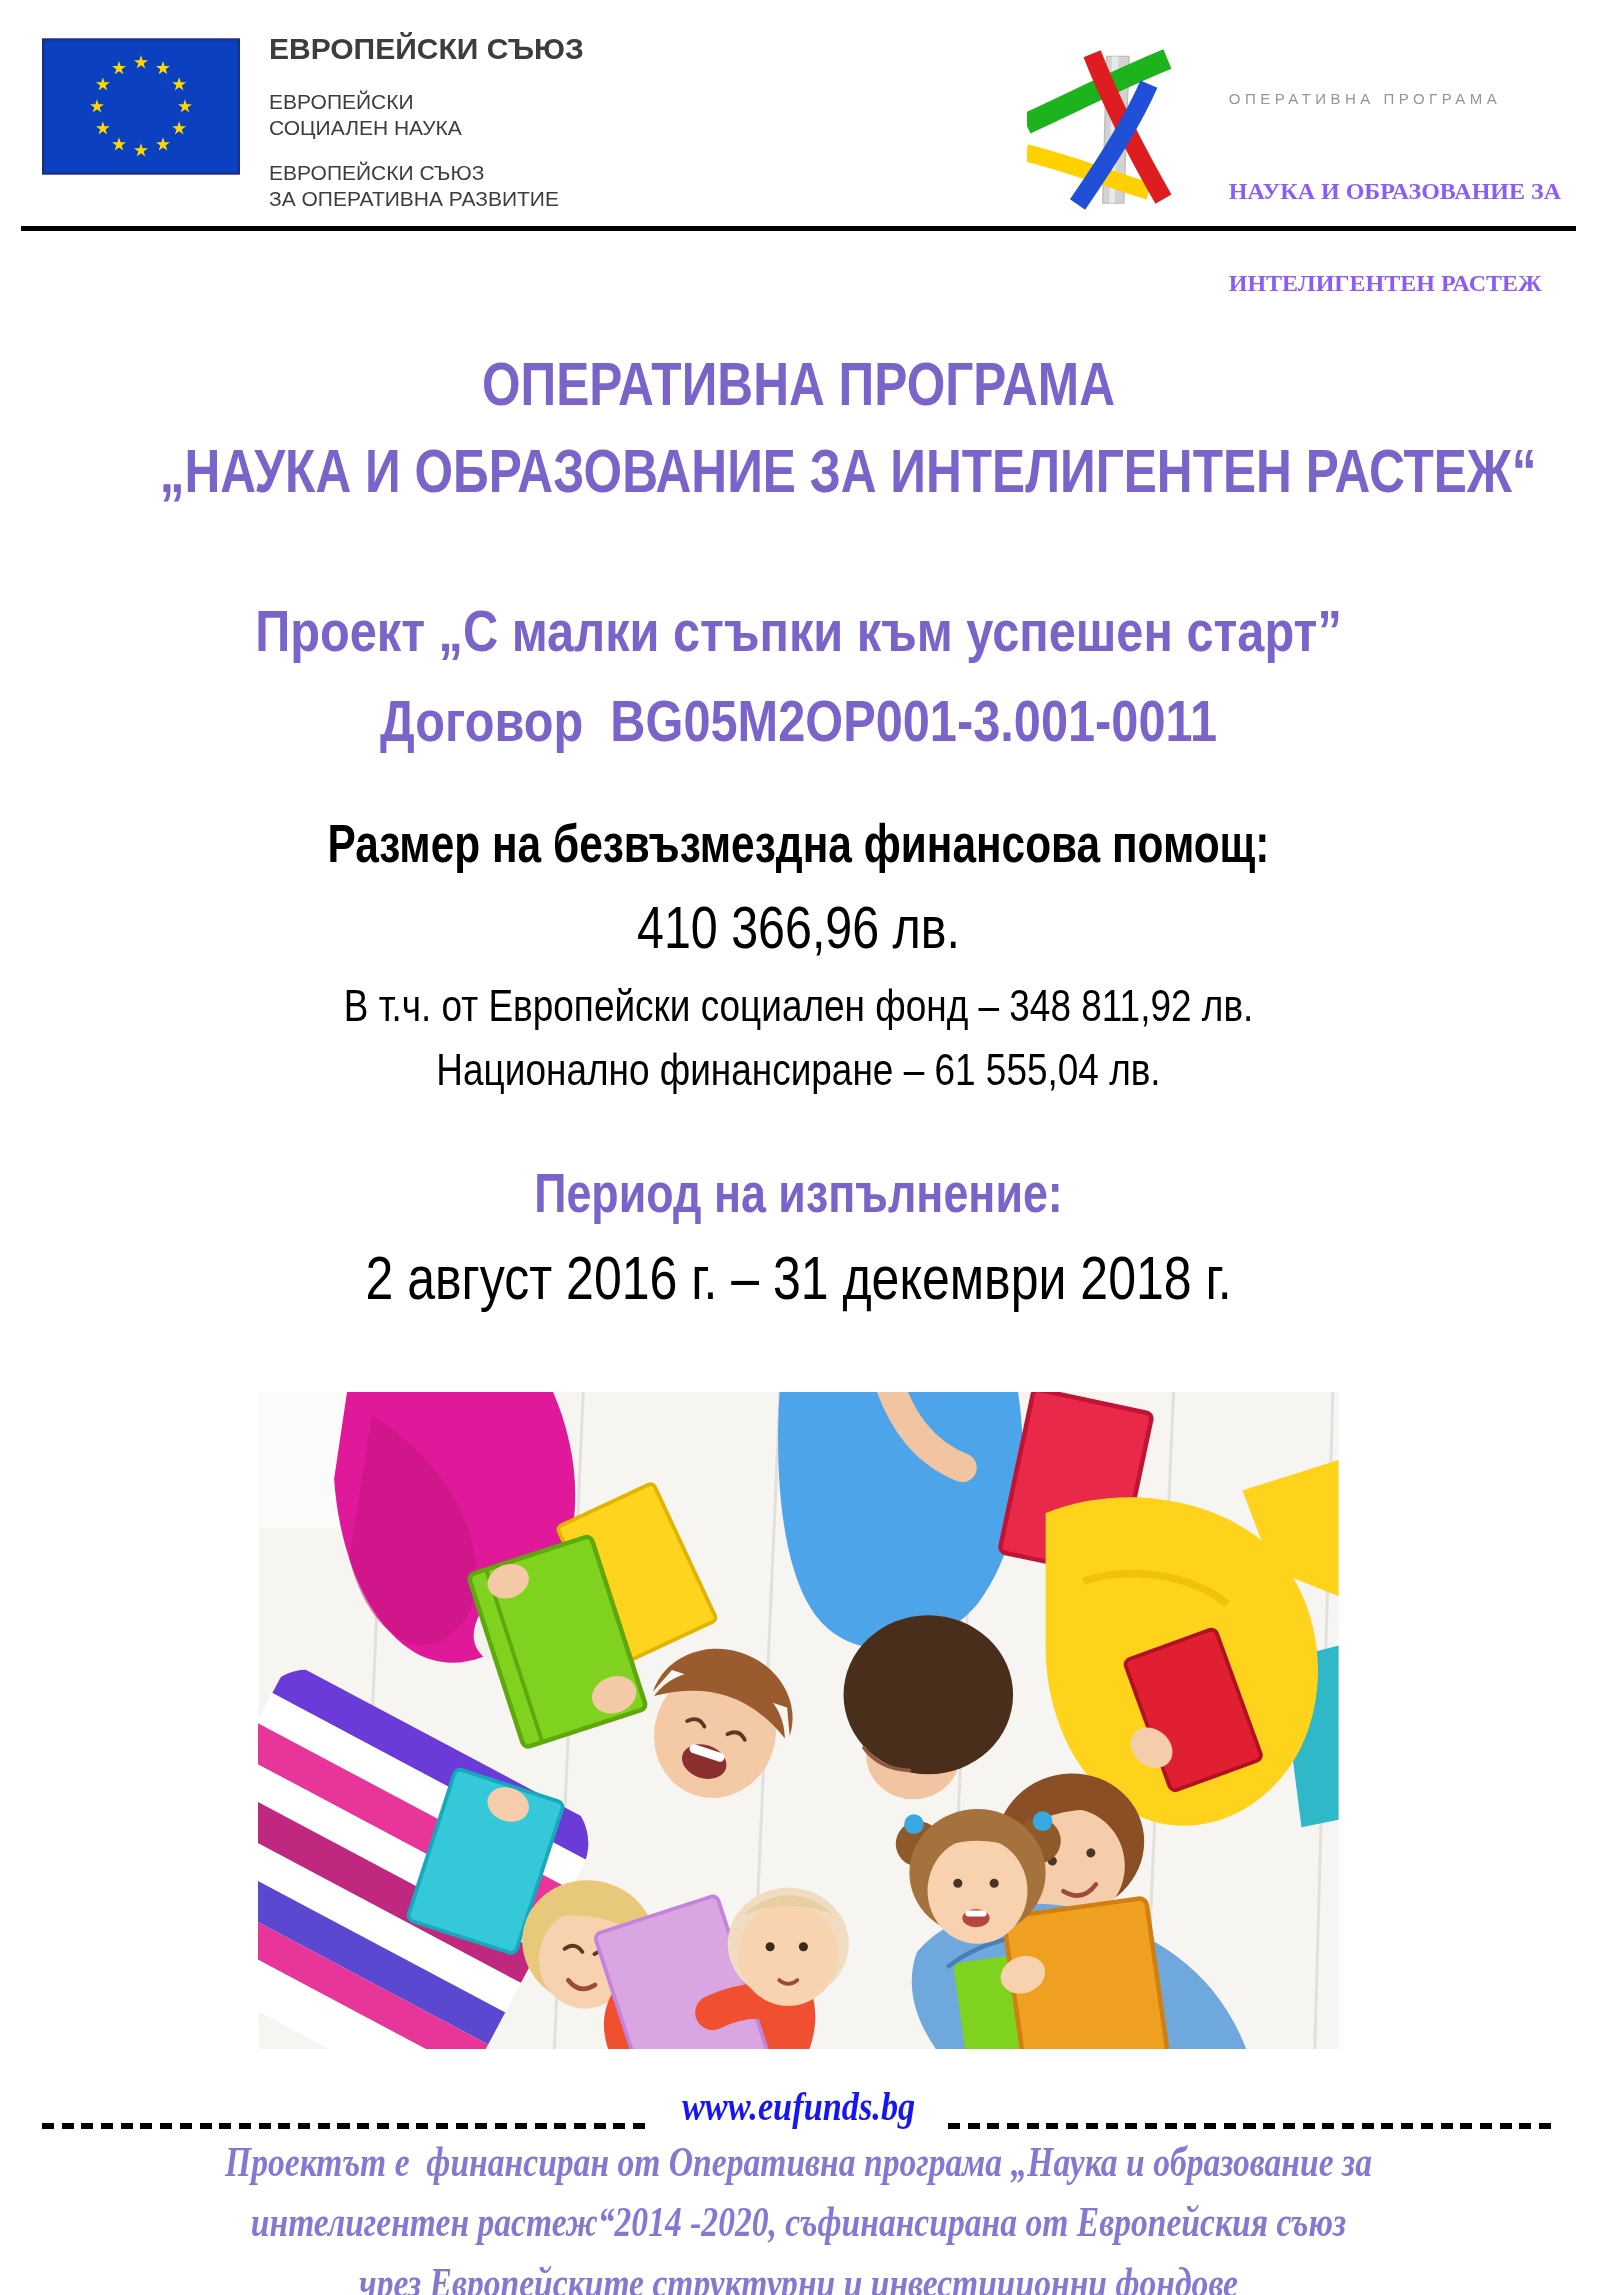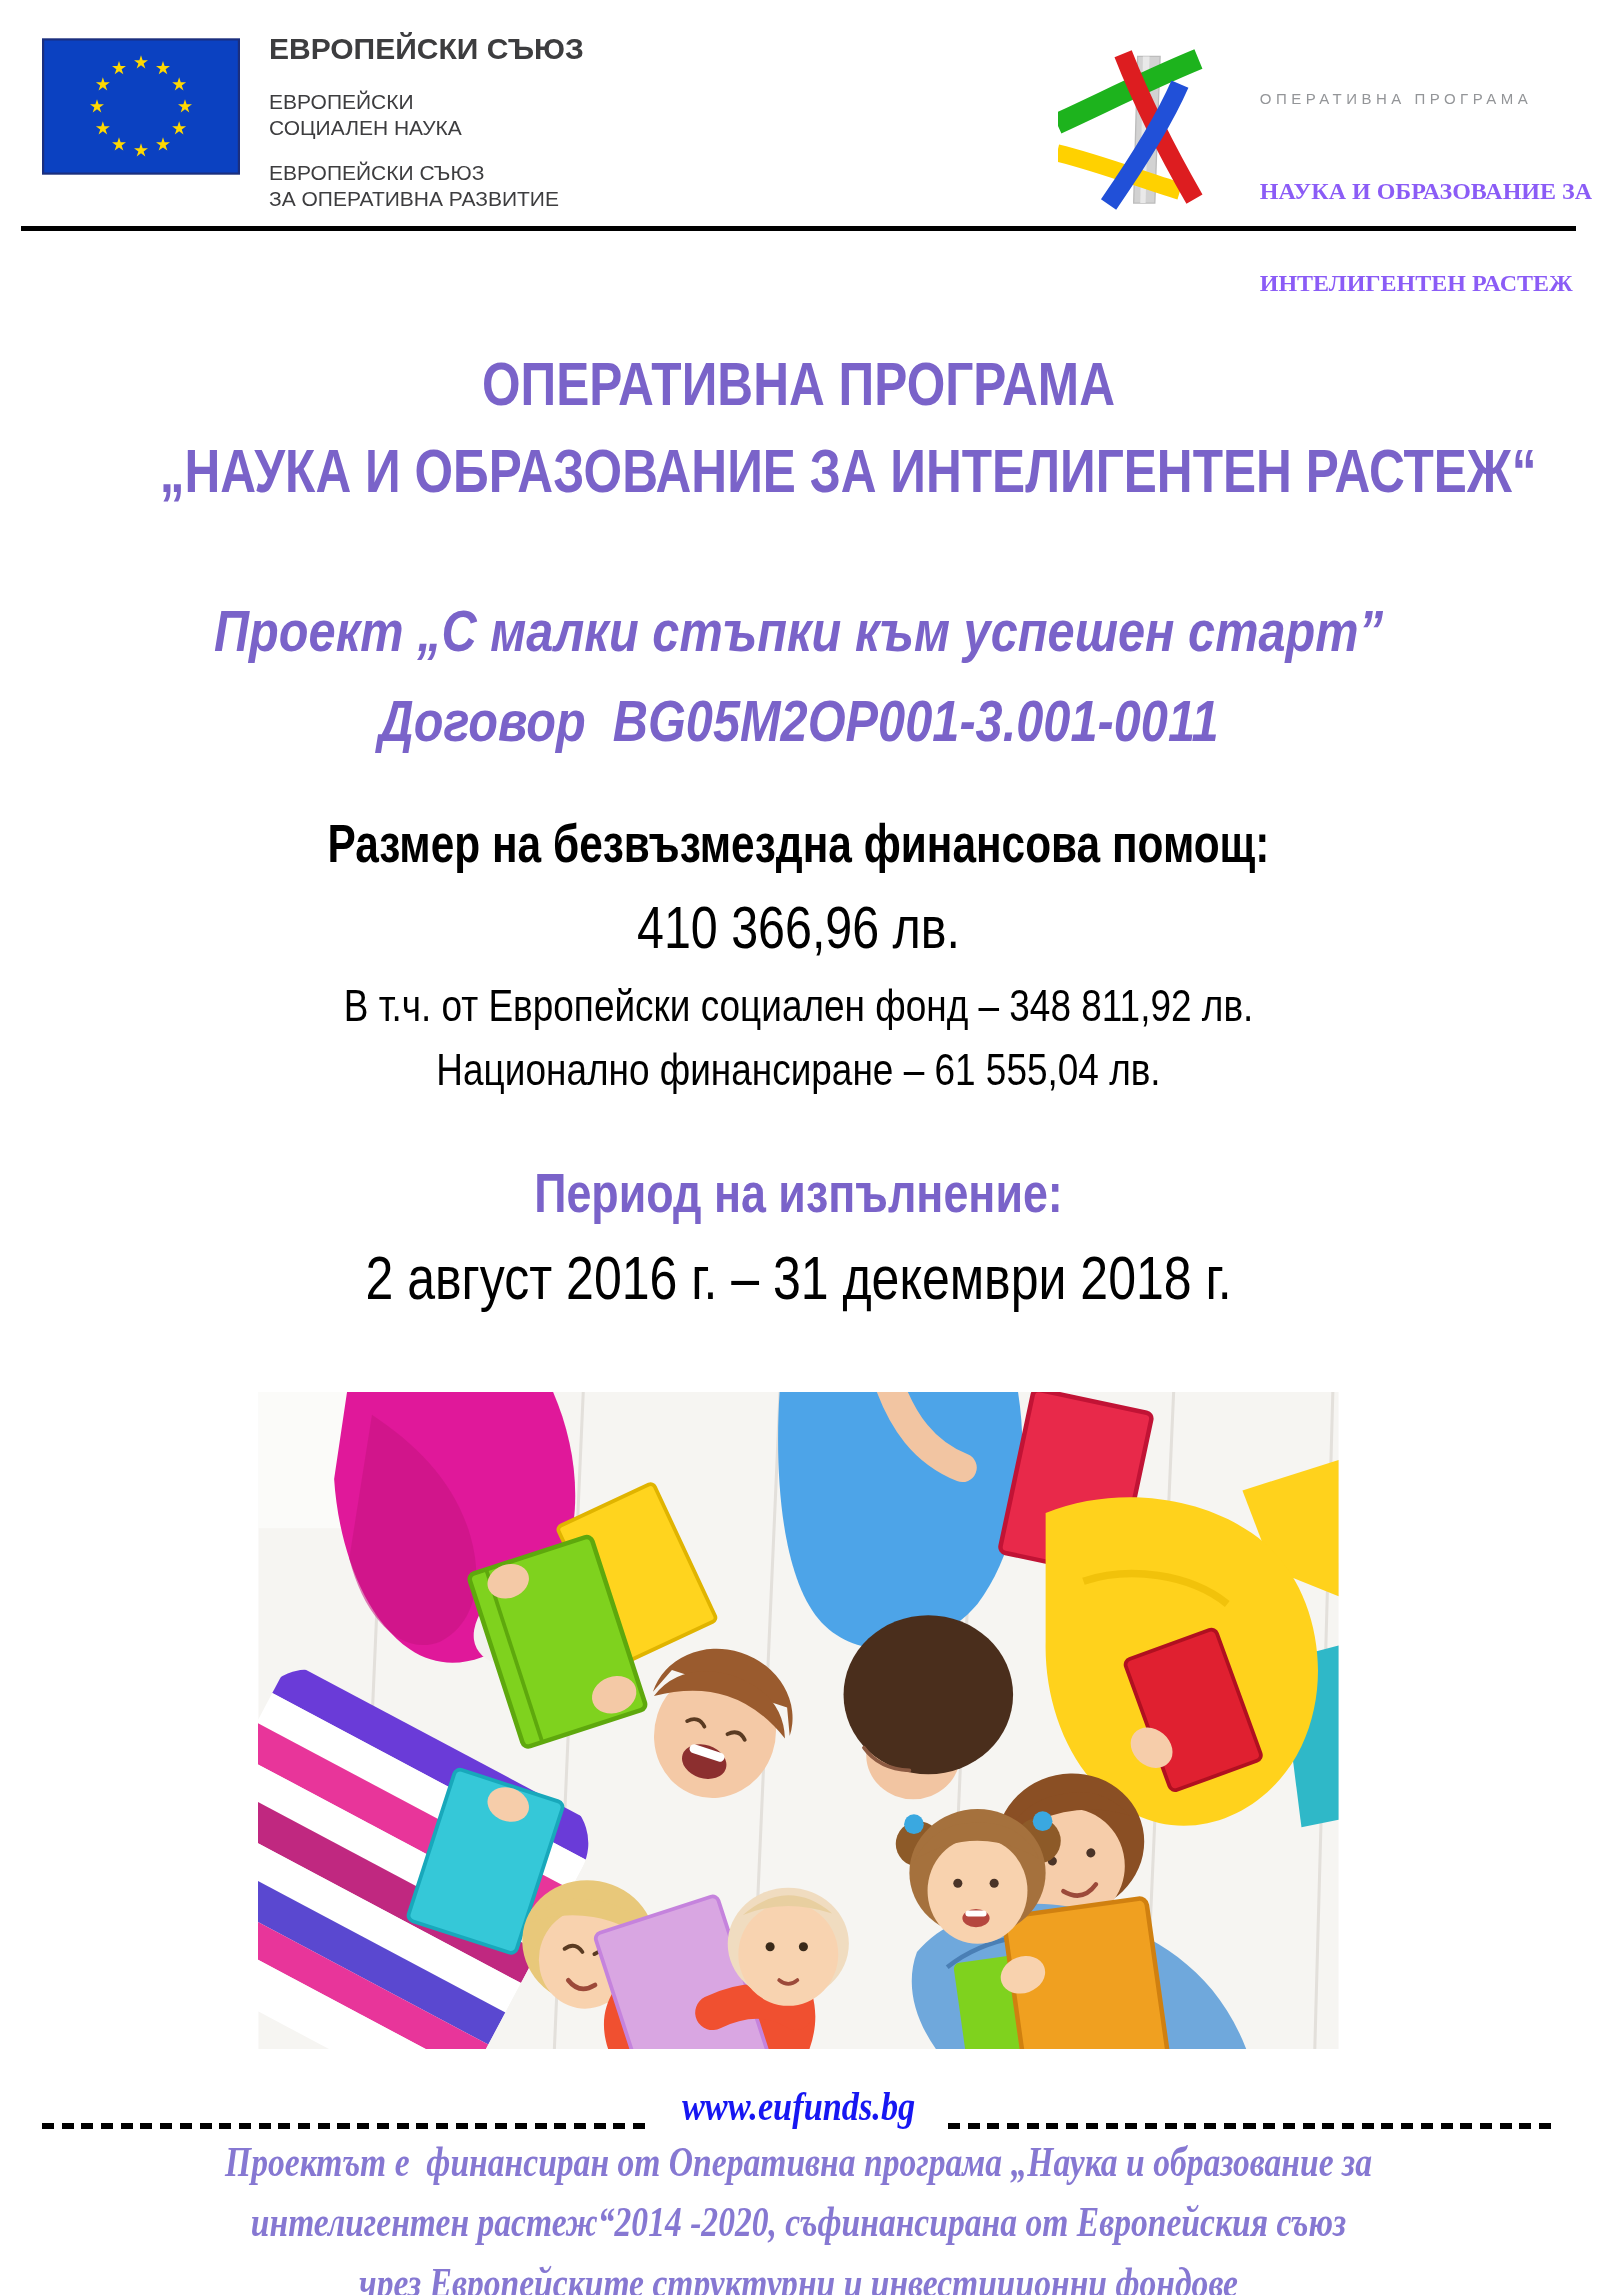"ЕВРОПЕЙСКИ СЪЮЗ" .header { padding: 26px 5px 0 42px -> 26px 36px 0 42px }
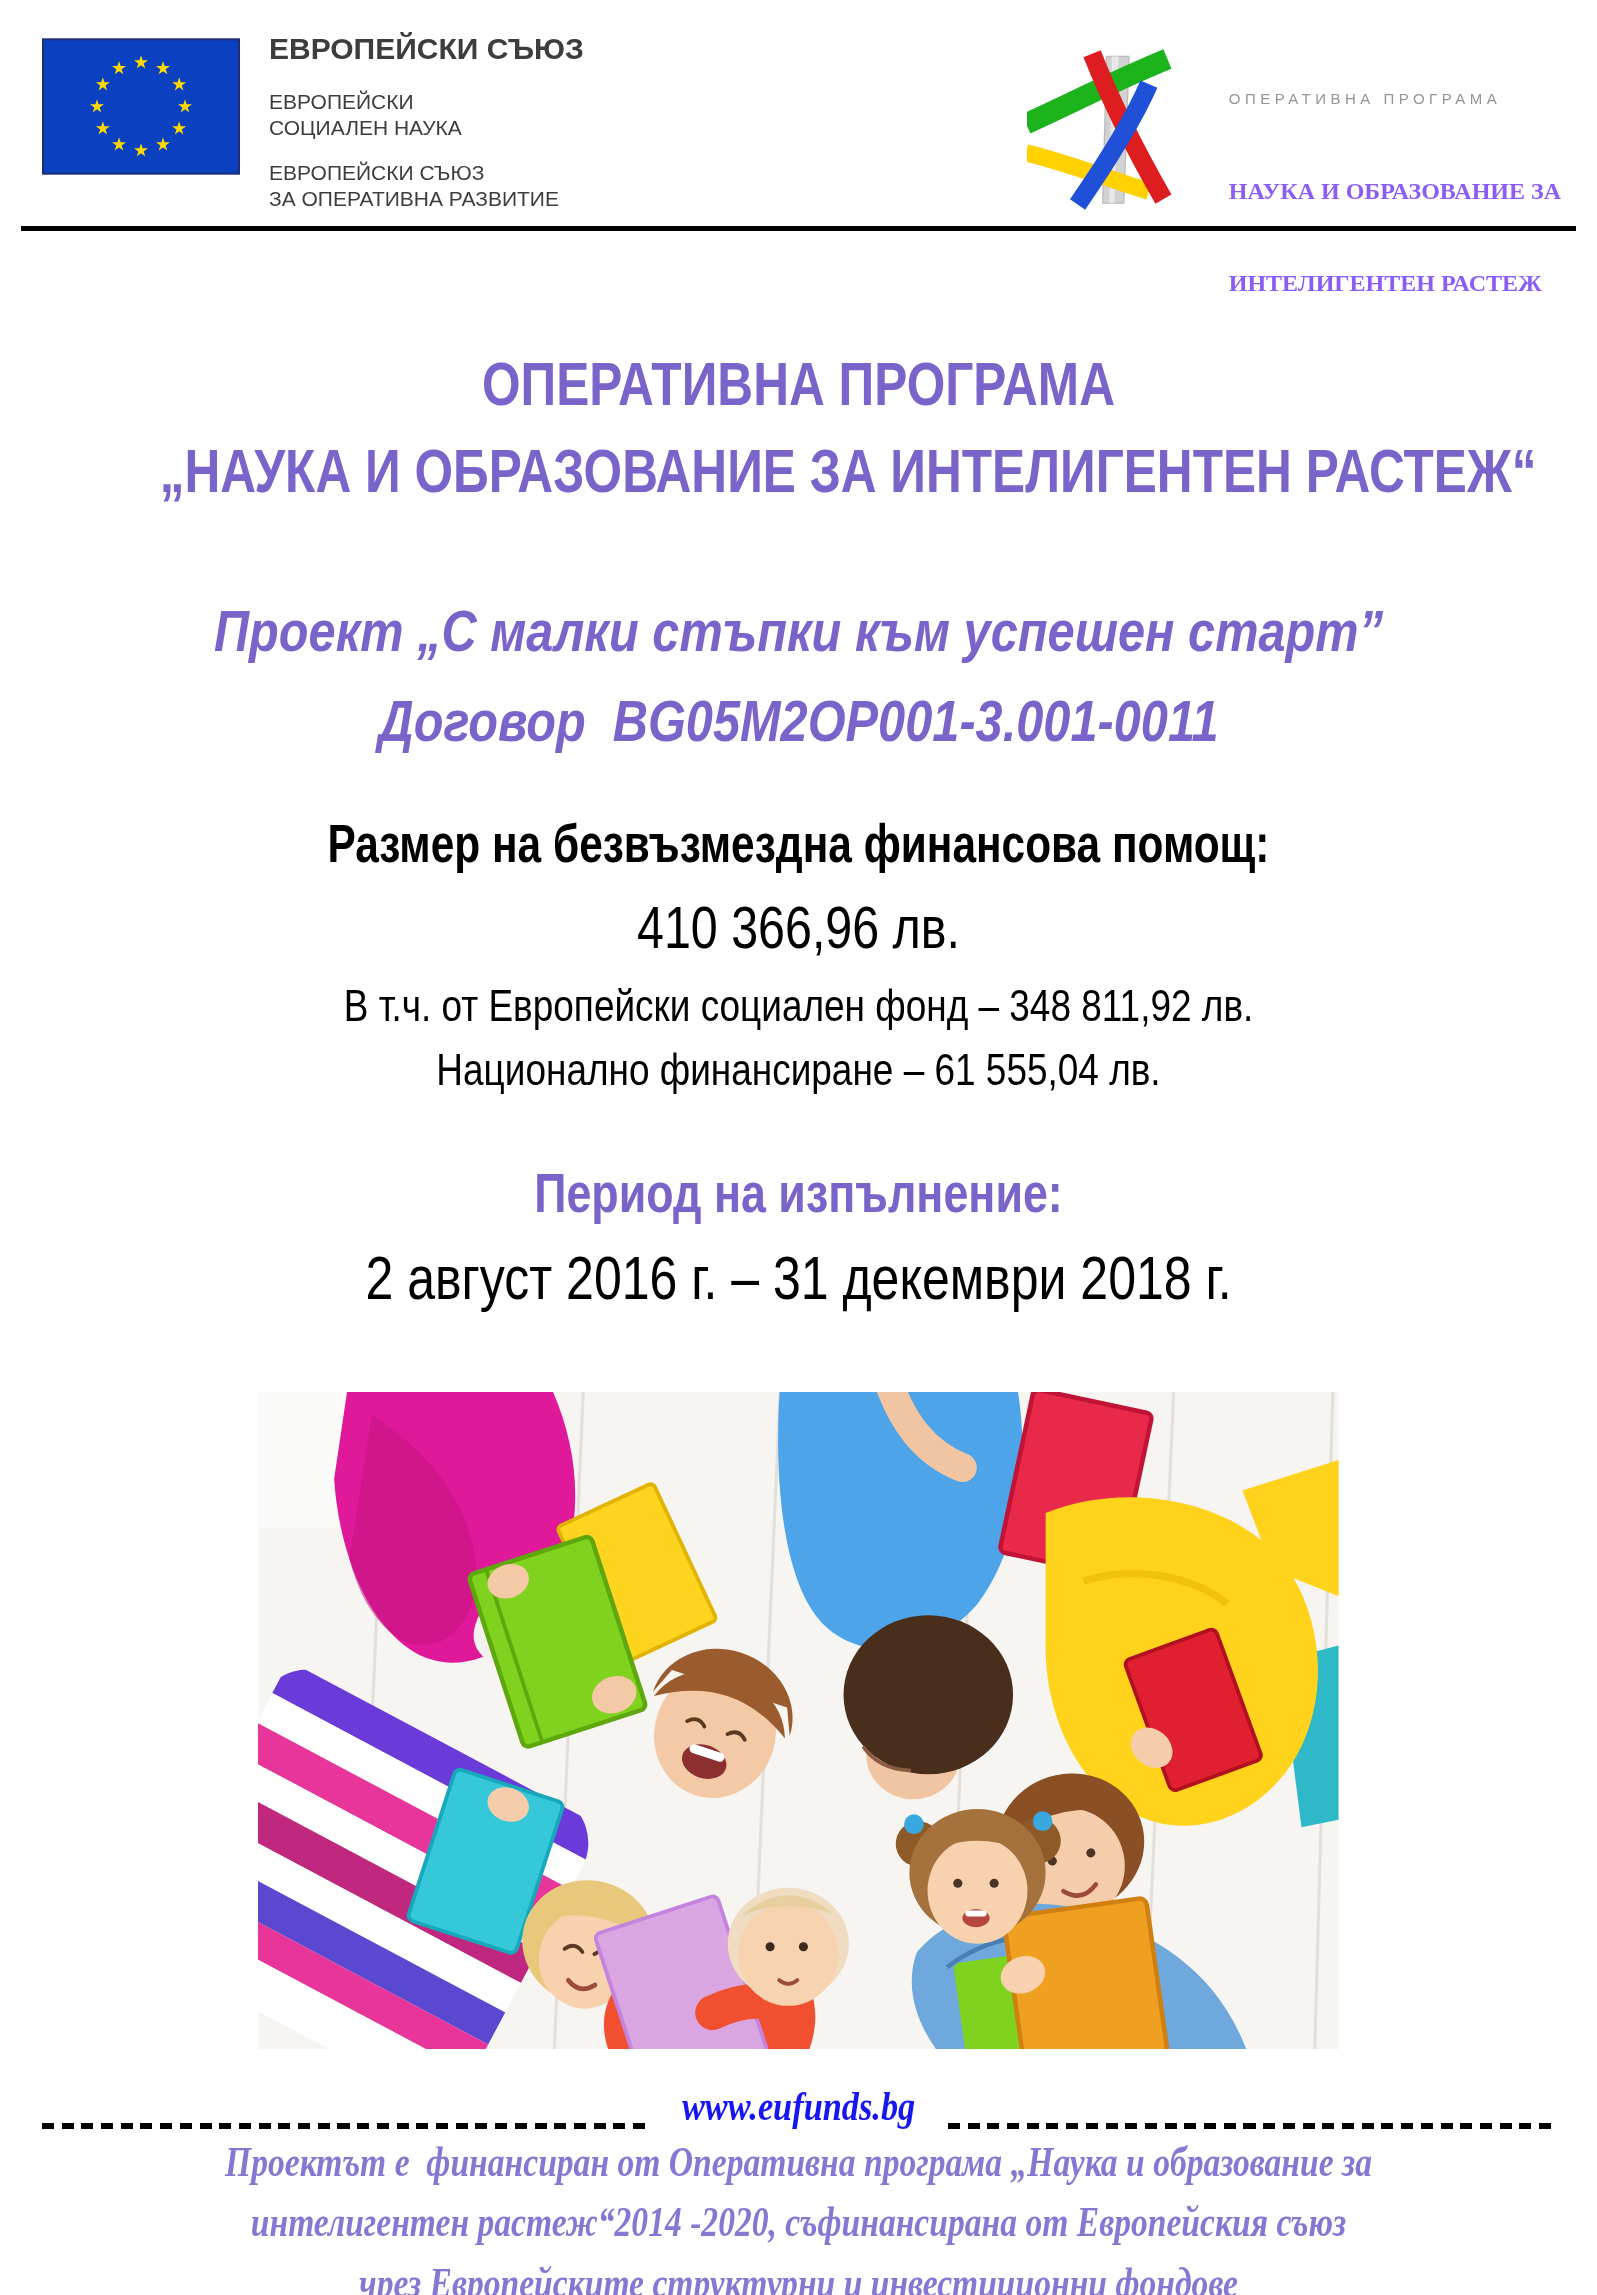"Проект „С малки стъпки към" .project-block { font-style: italic -> none }
